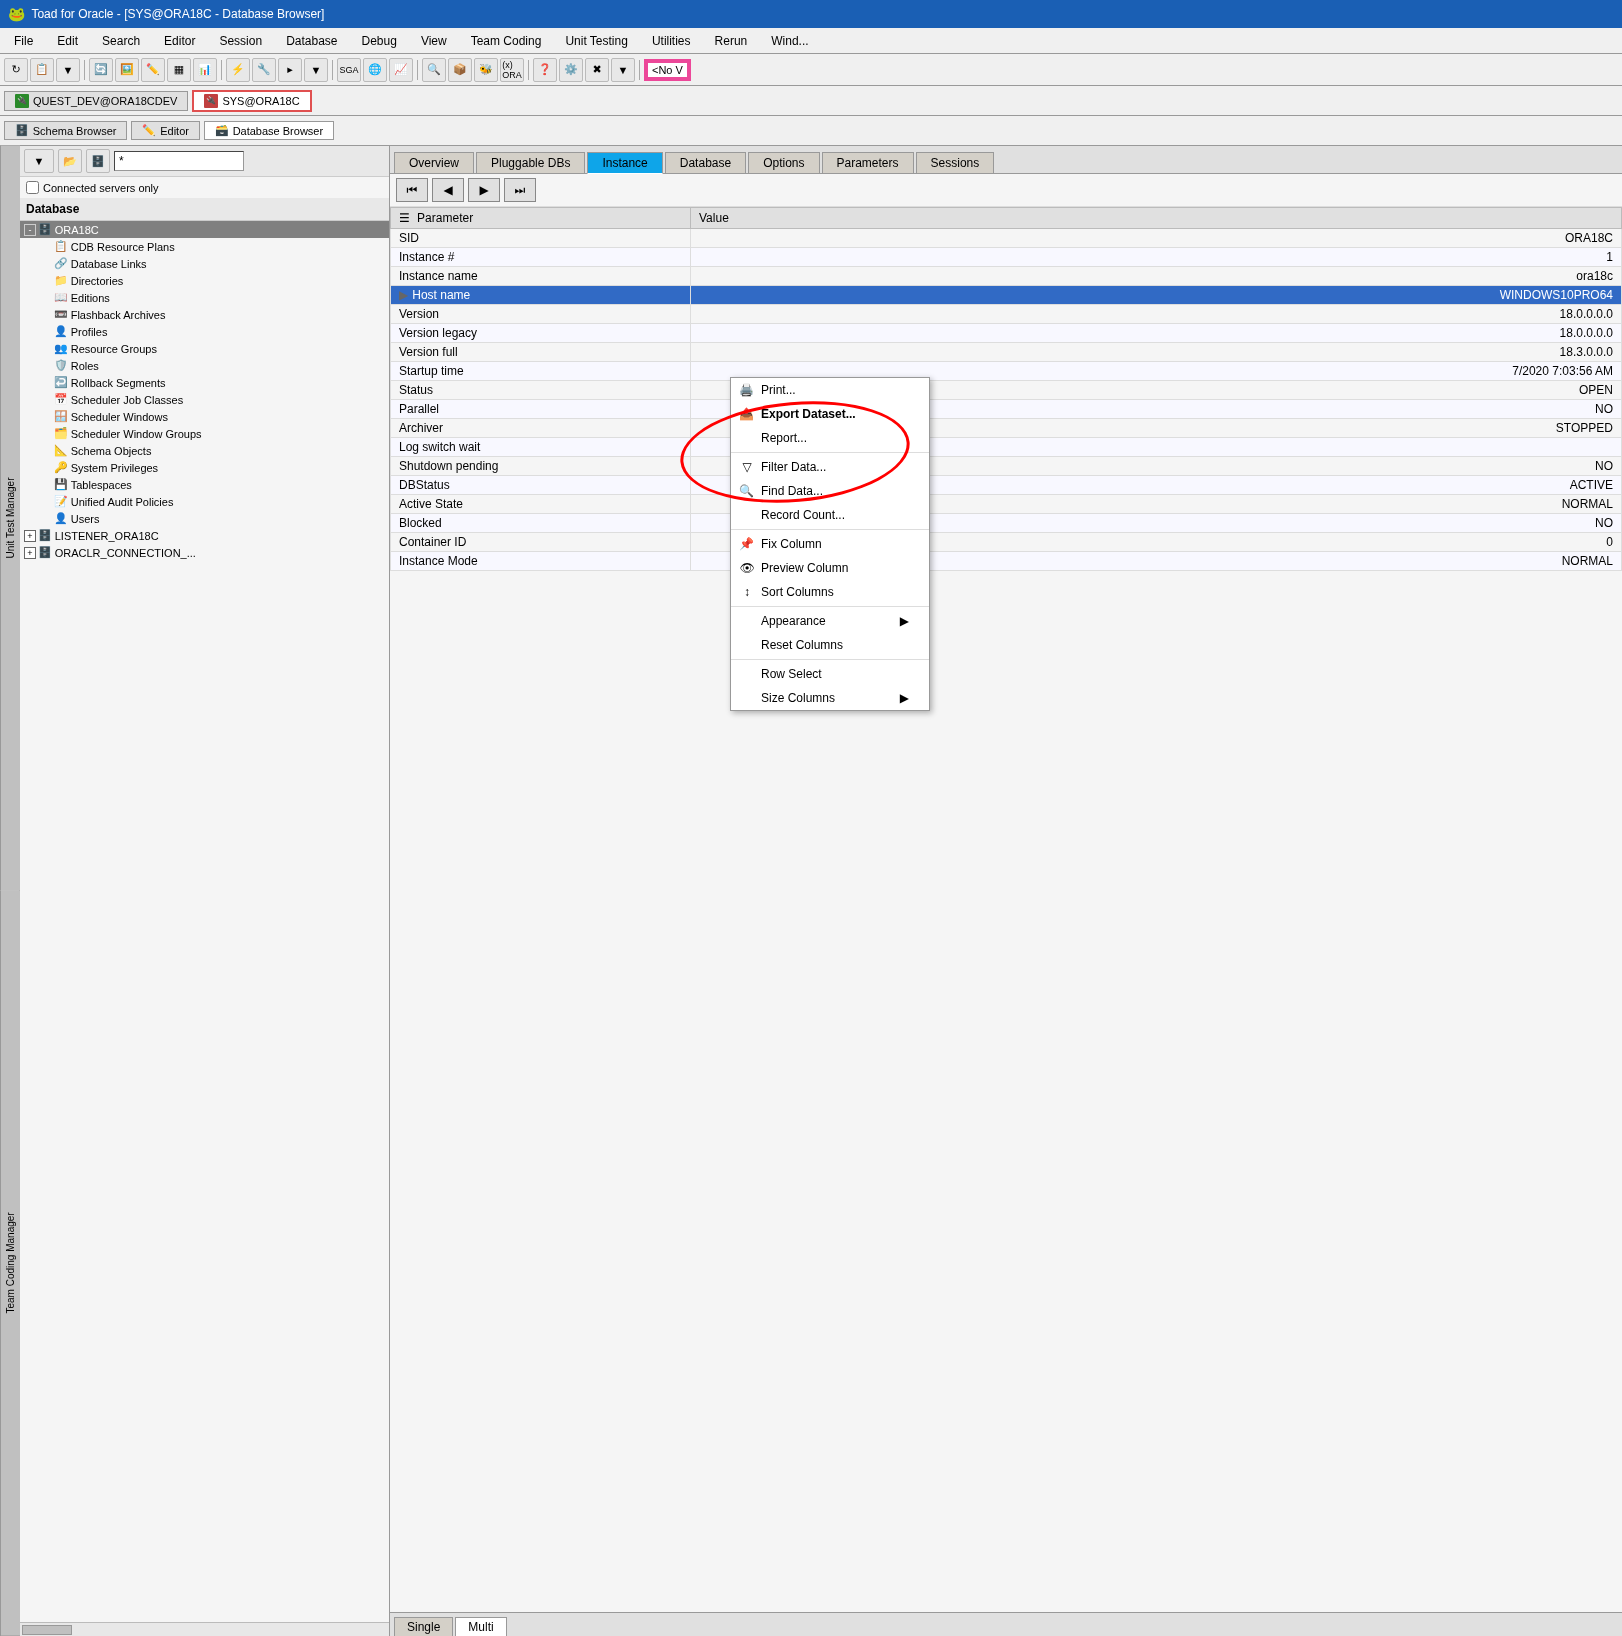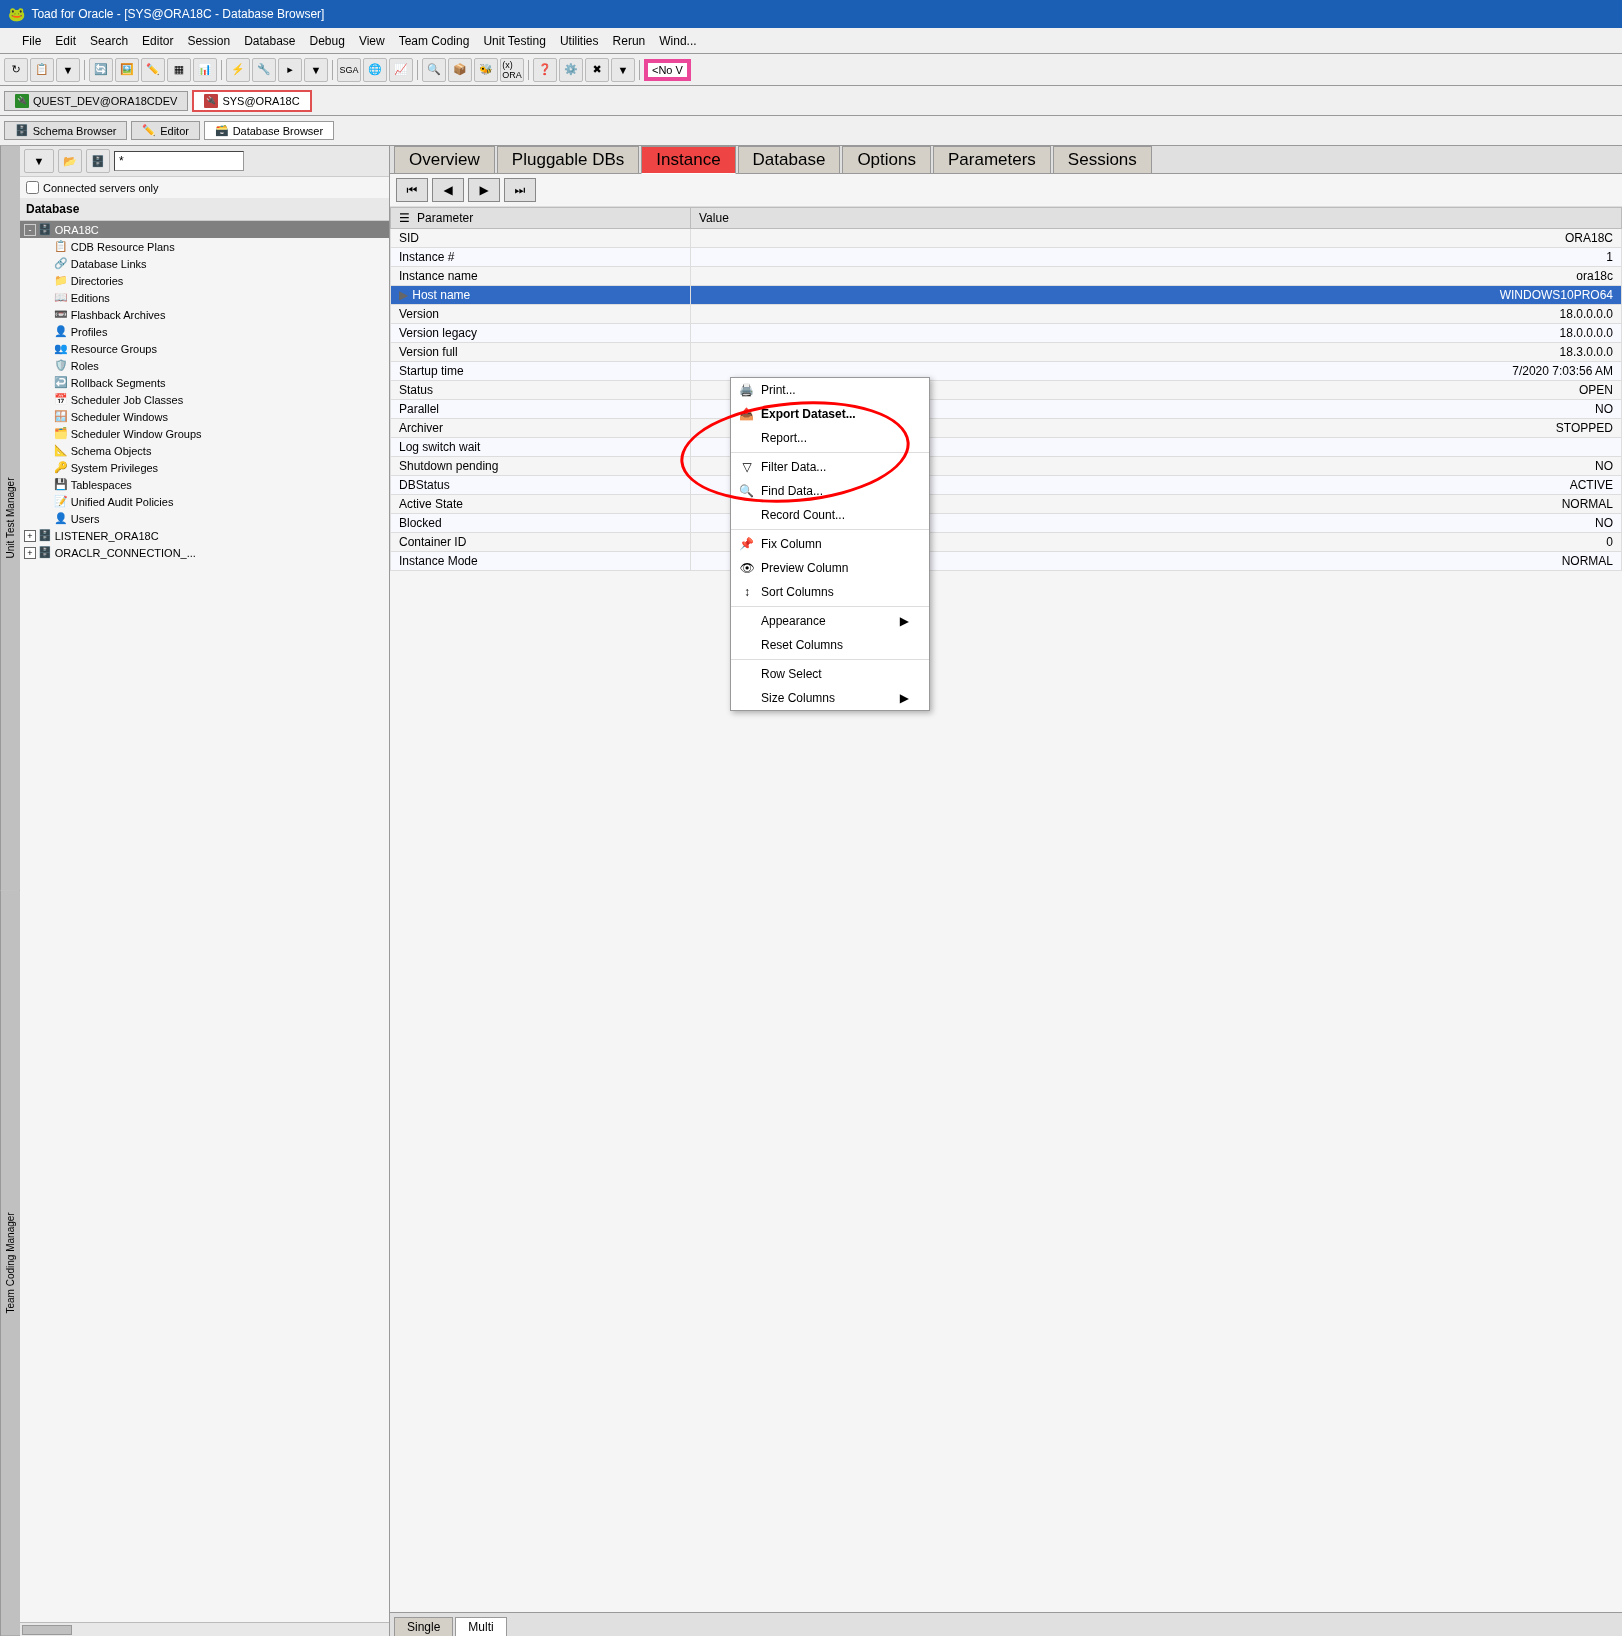"File" .menu-bar { gap: 2px -> 12px; padding: 2px 16px -> 2px 8px }
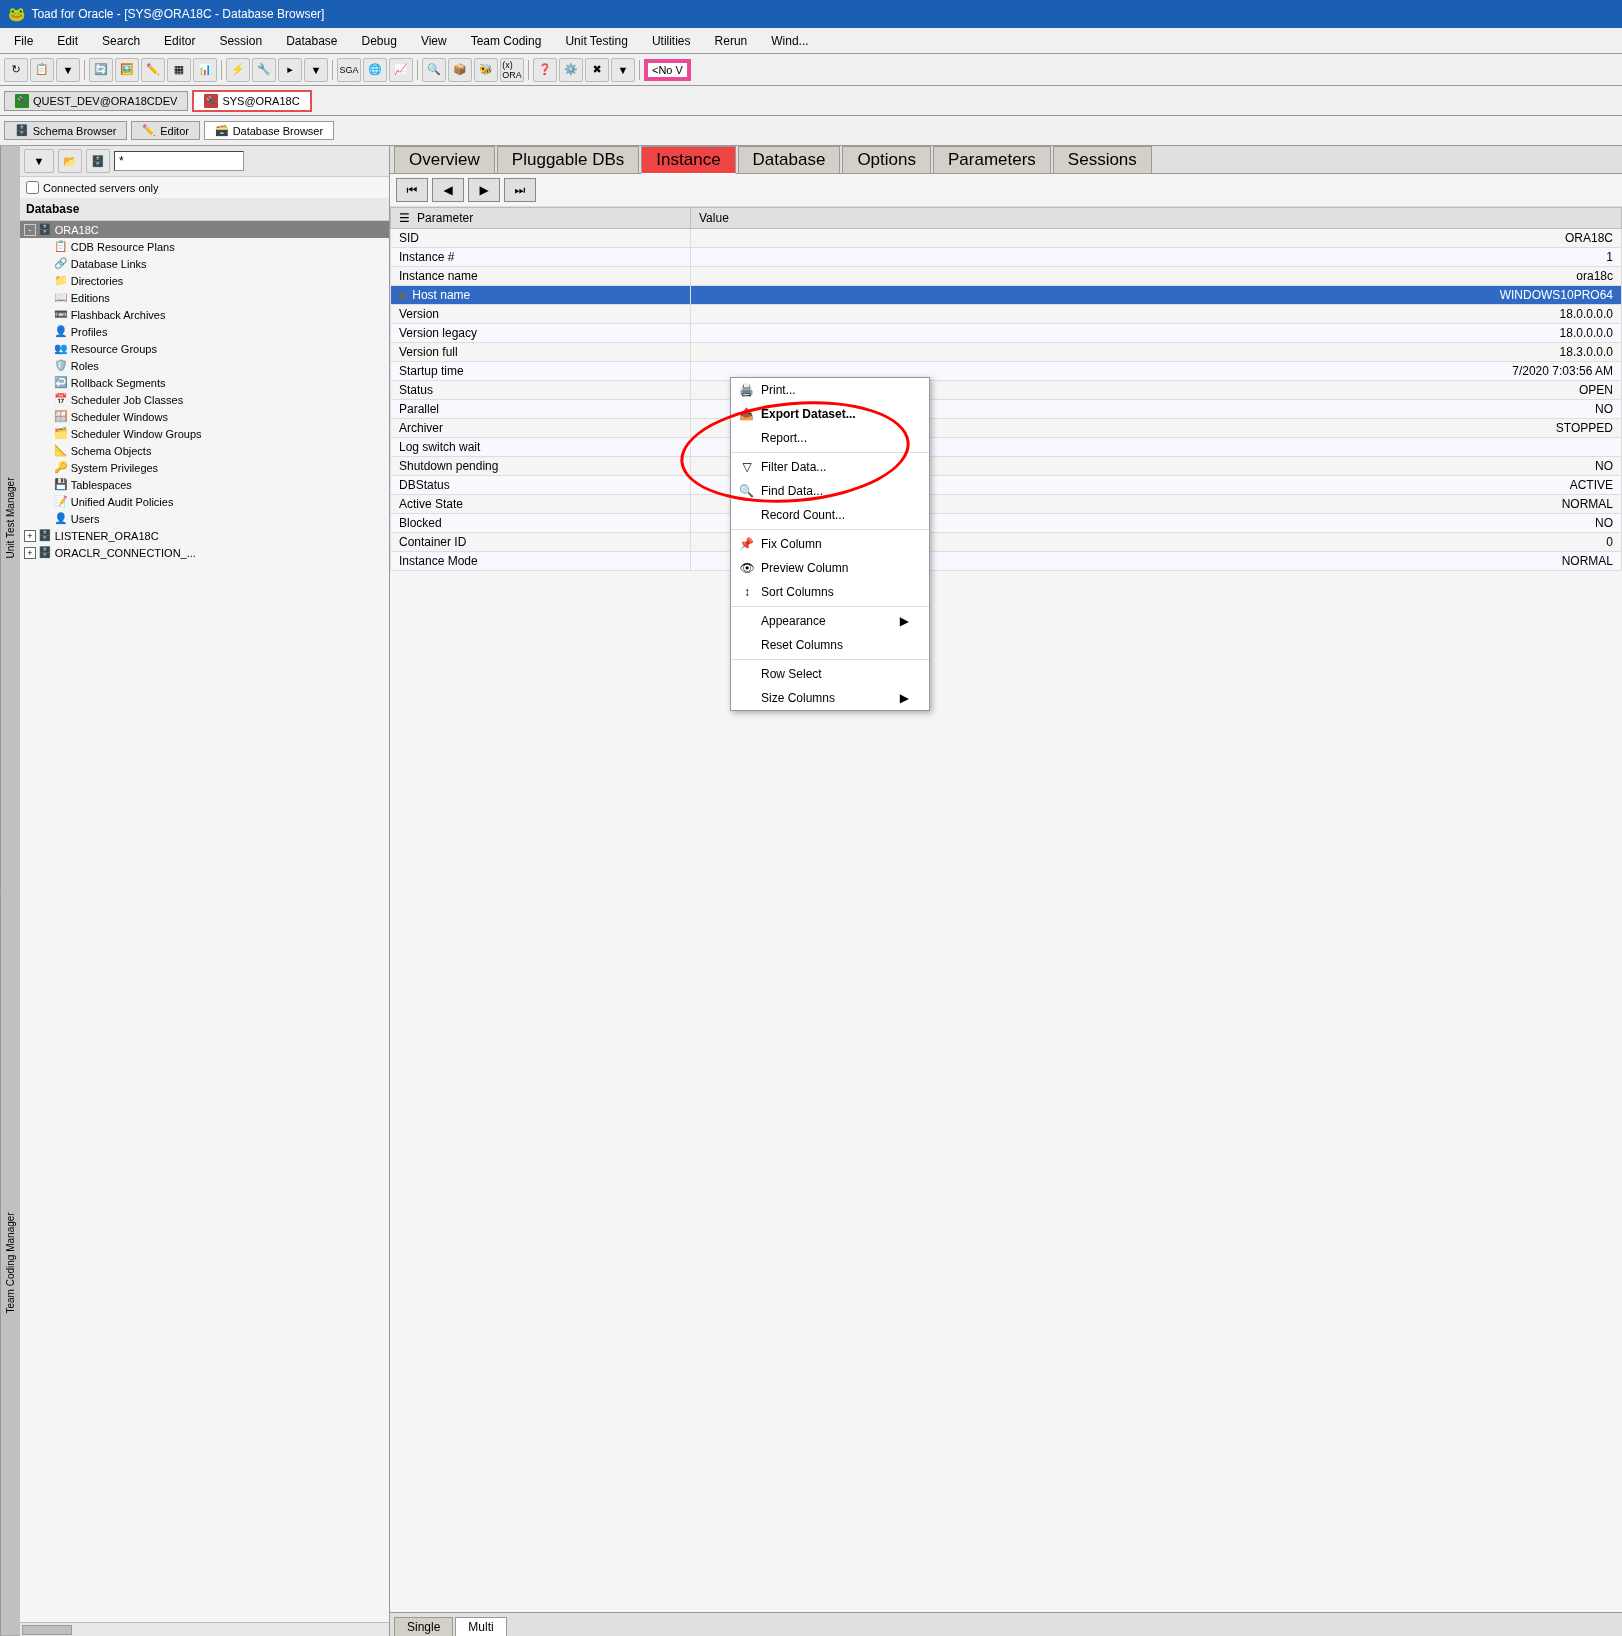"Overview" .content-tab { font-size: 17px -> 12px }
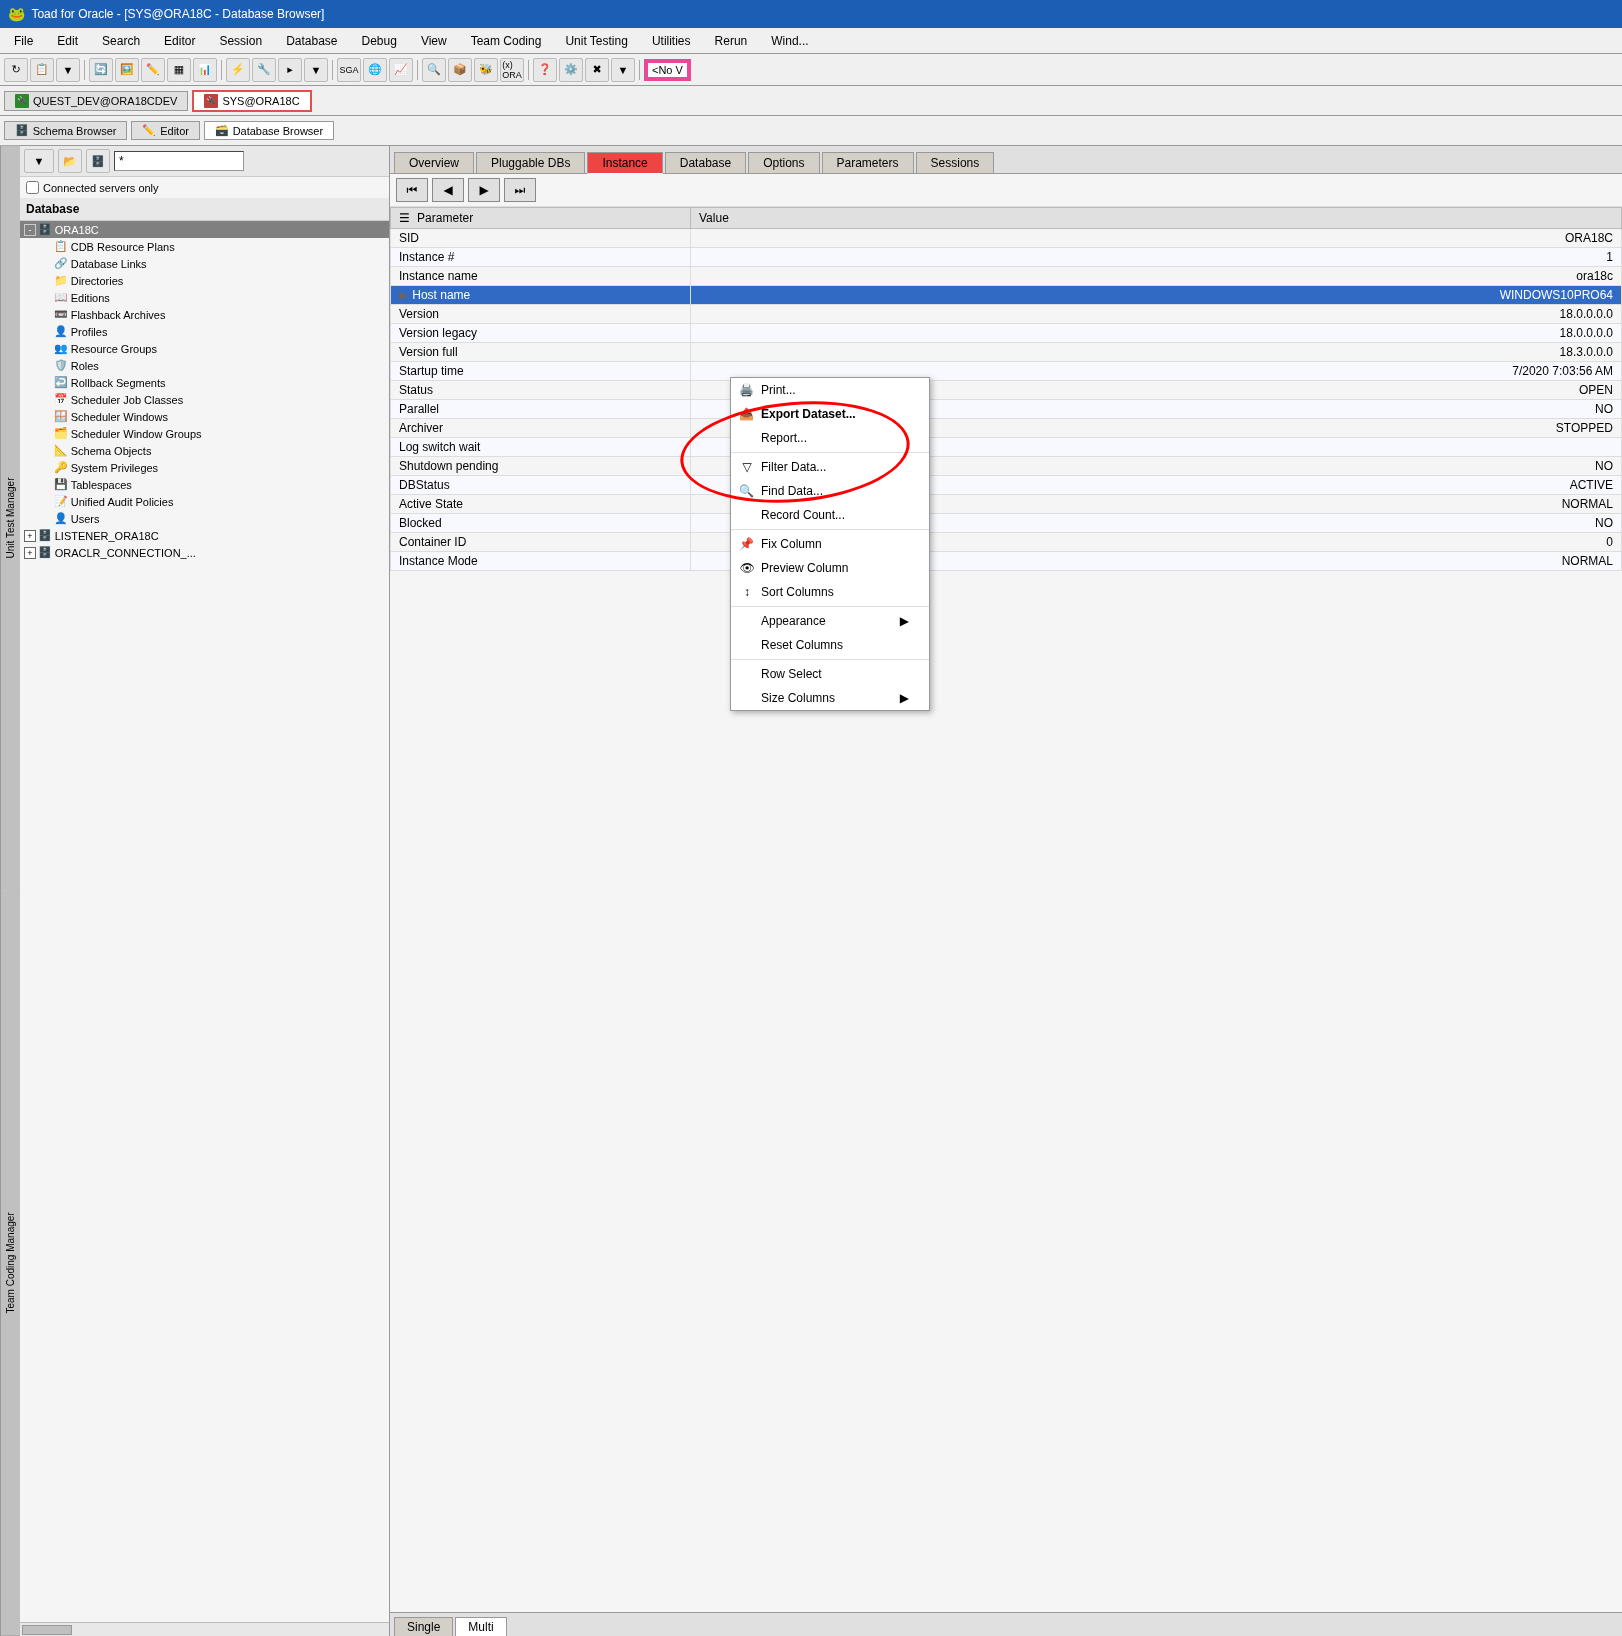"Instance" .content-tab.active { background: #ef4444 -> #0ea5e9 }
